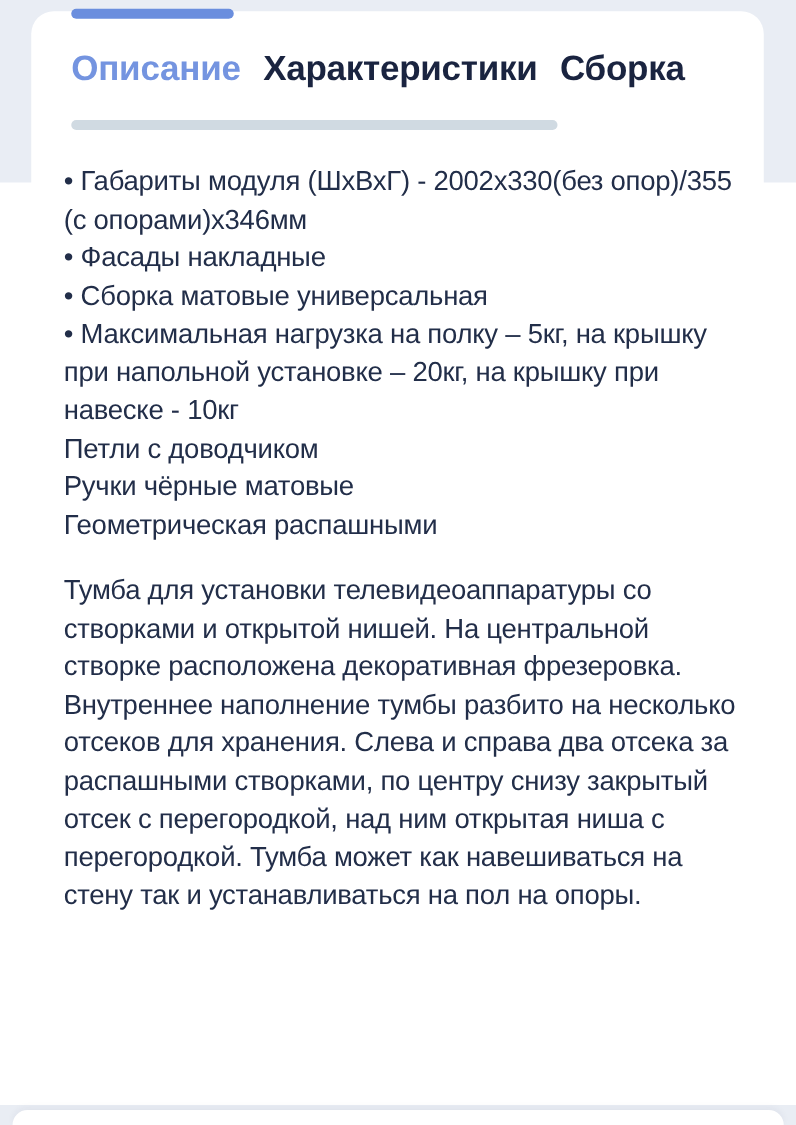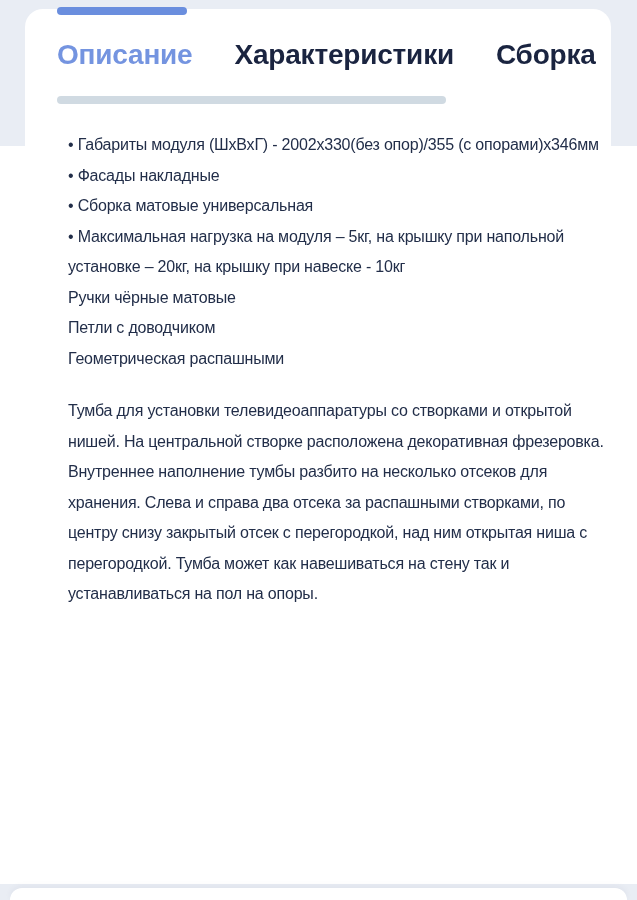"Описание" .tabs-row { gap: 42px -> 18px }
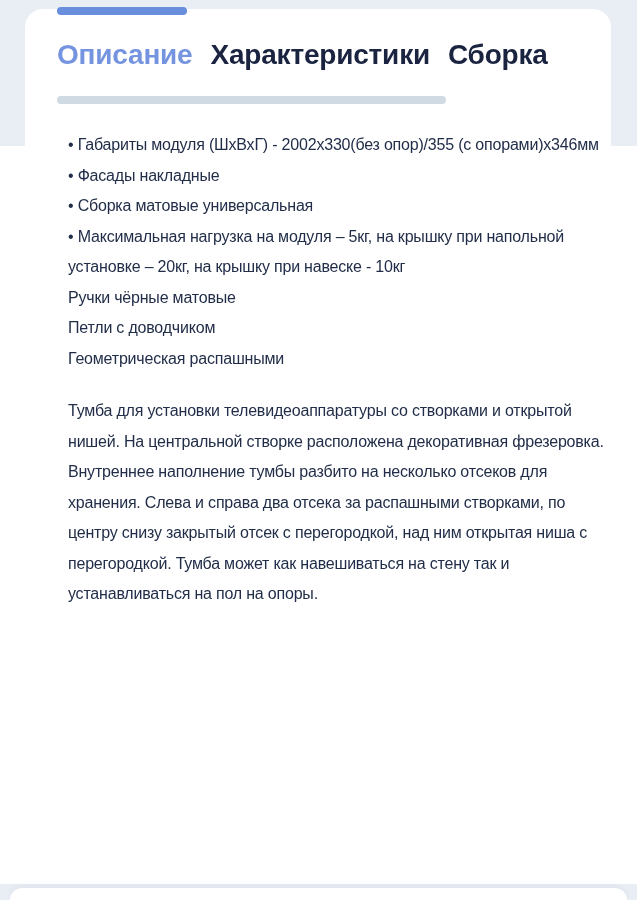"• Габариты модуля (ШхВхГ) -" .text-col { font-size: 16px -> 22px; left: 68px -> 51px }
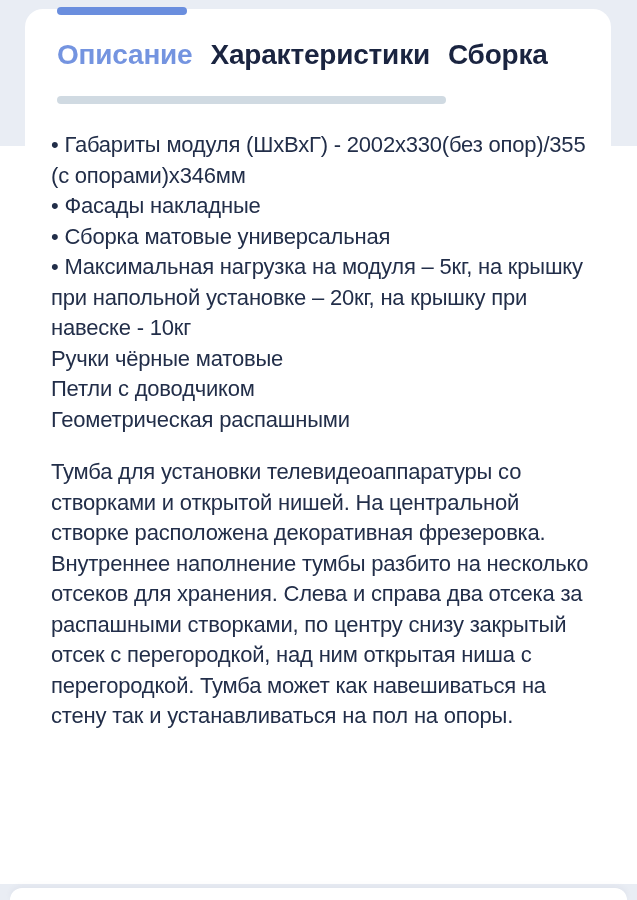"• Максимальная нагрузка на модуля" div.spec-line { text: модуля -> полку }
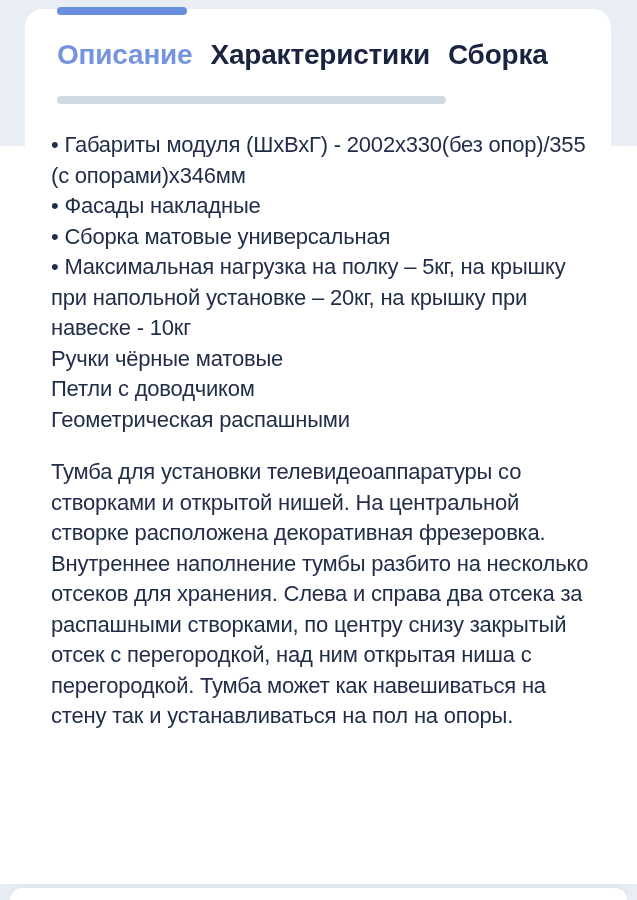"Ручки чёрные матовые" div.spec-line { order: before "Петли с доводчиком" -> after "Петли с доводчиком" }
